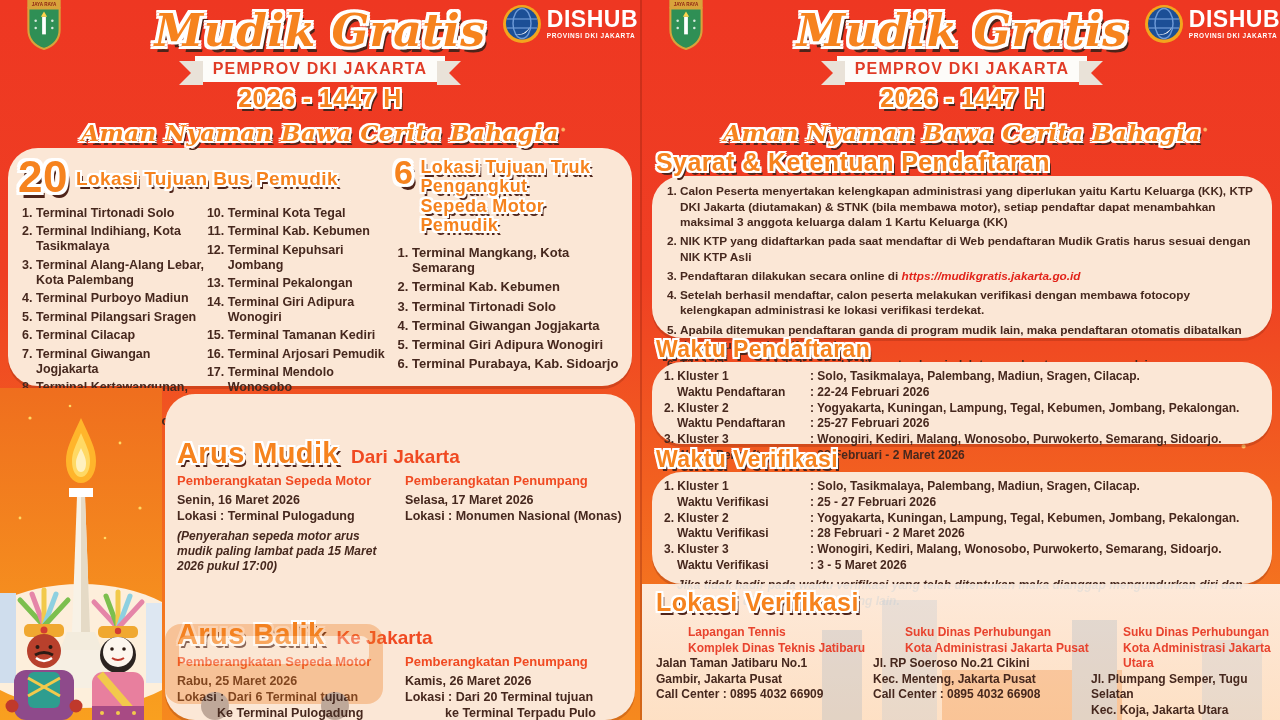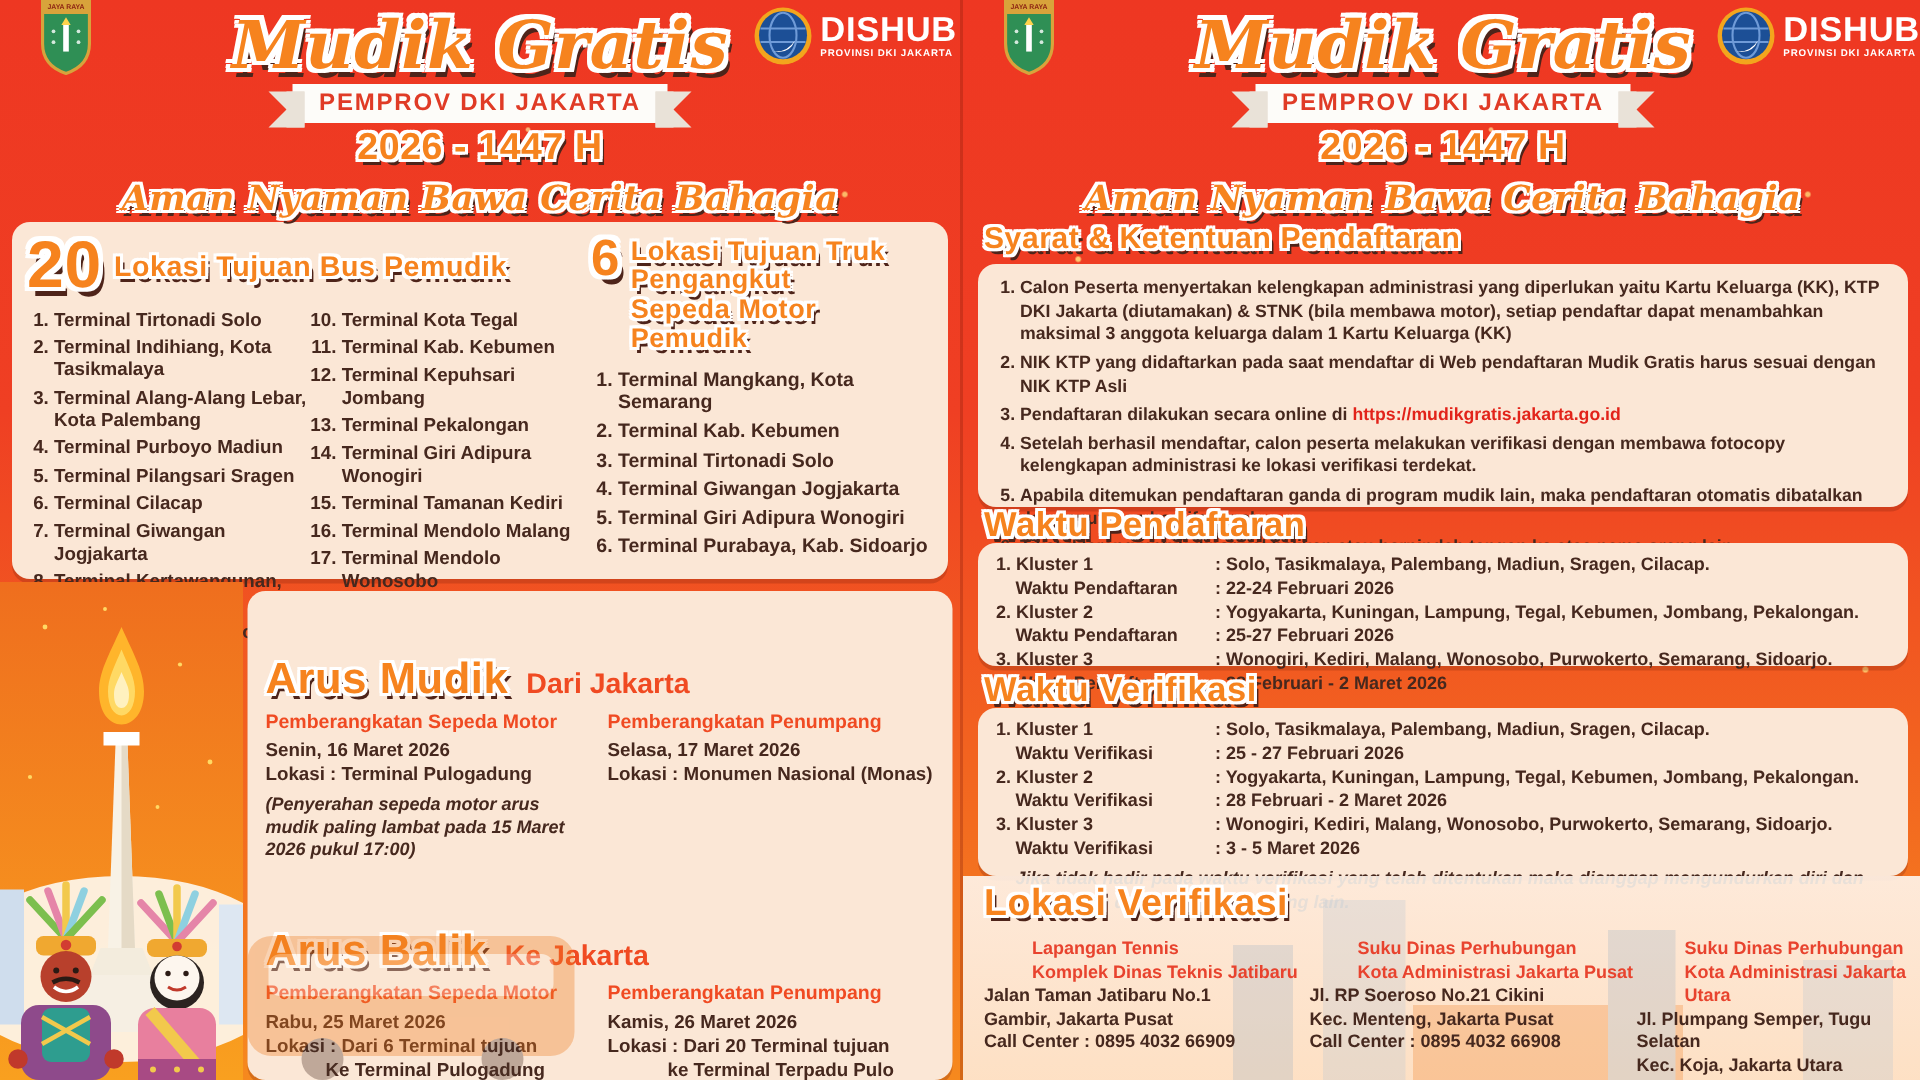"20" .card { border-radius: 12px -> 30px }
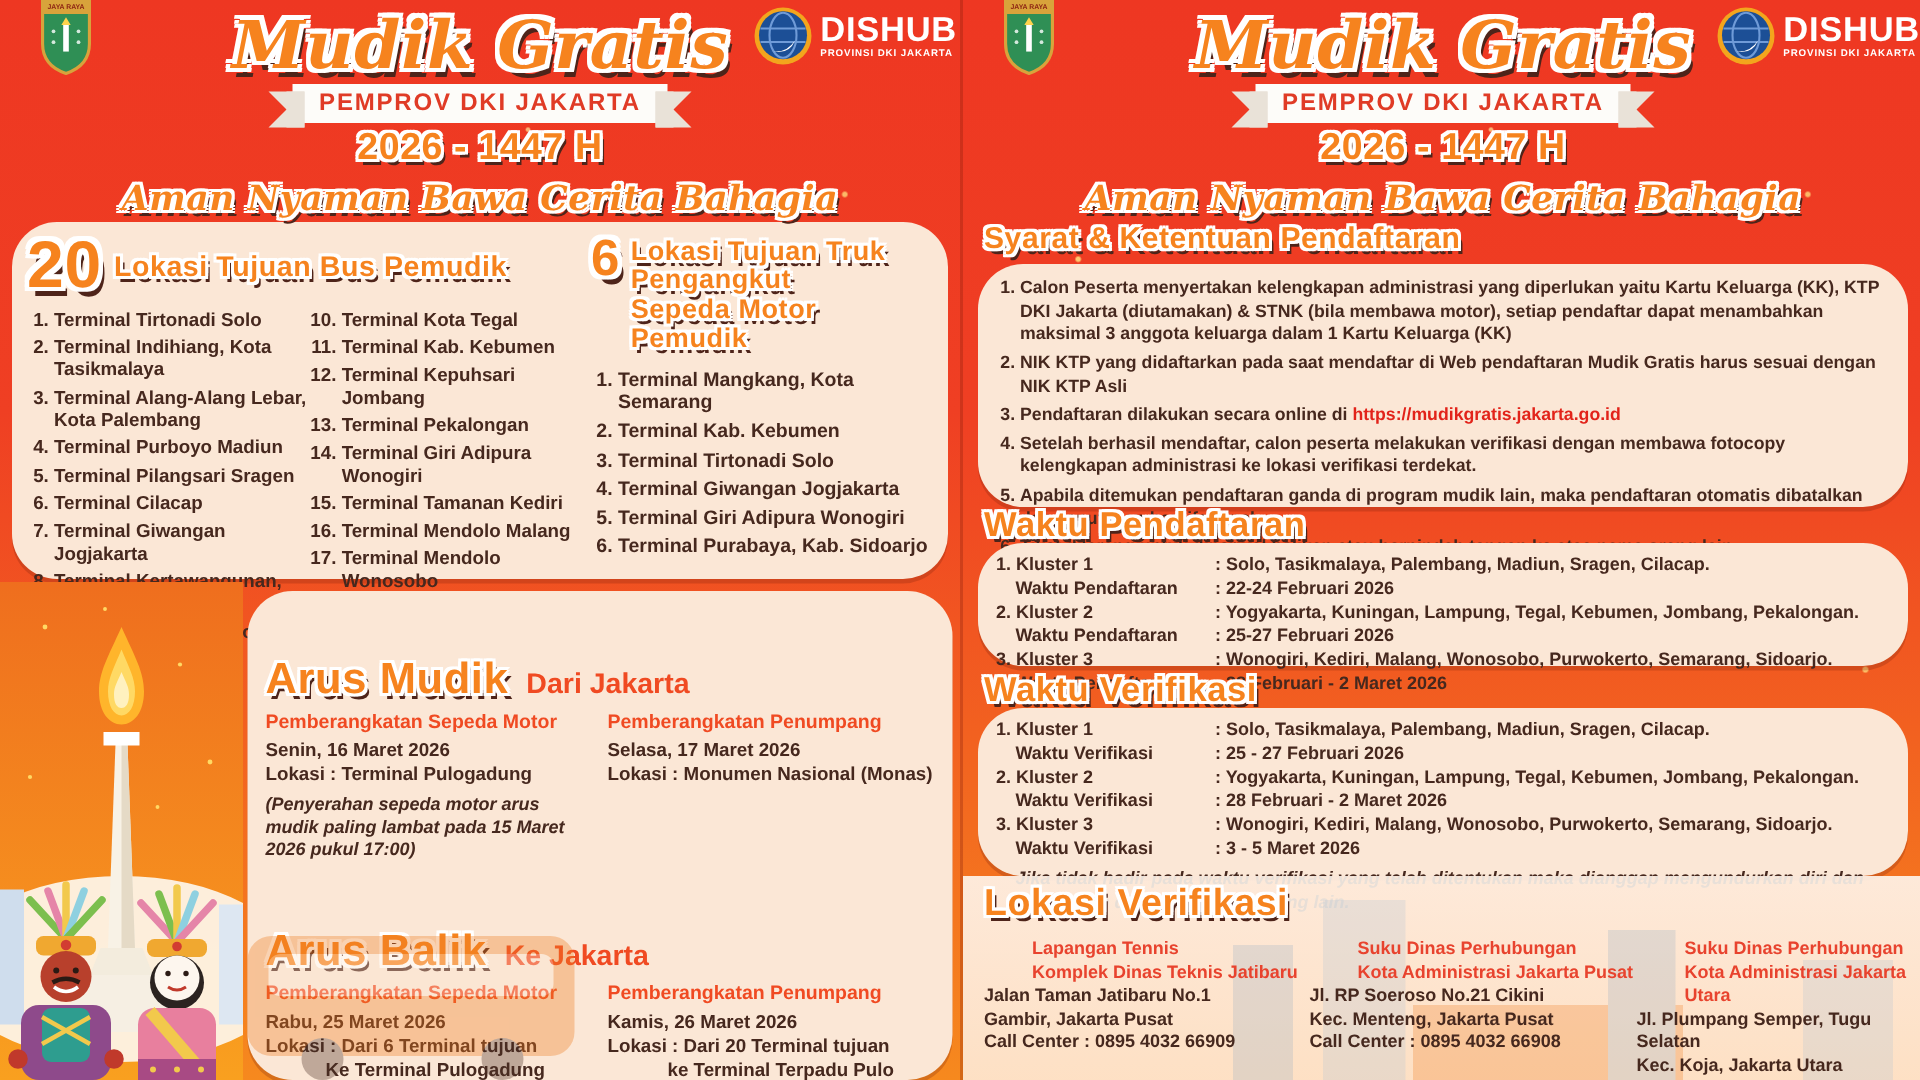"Syarat & Ketentuan Pendaftaran" .r-title { font-size: 20px -> 25px }
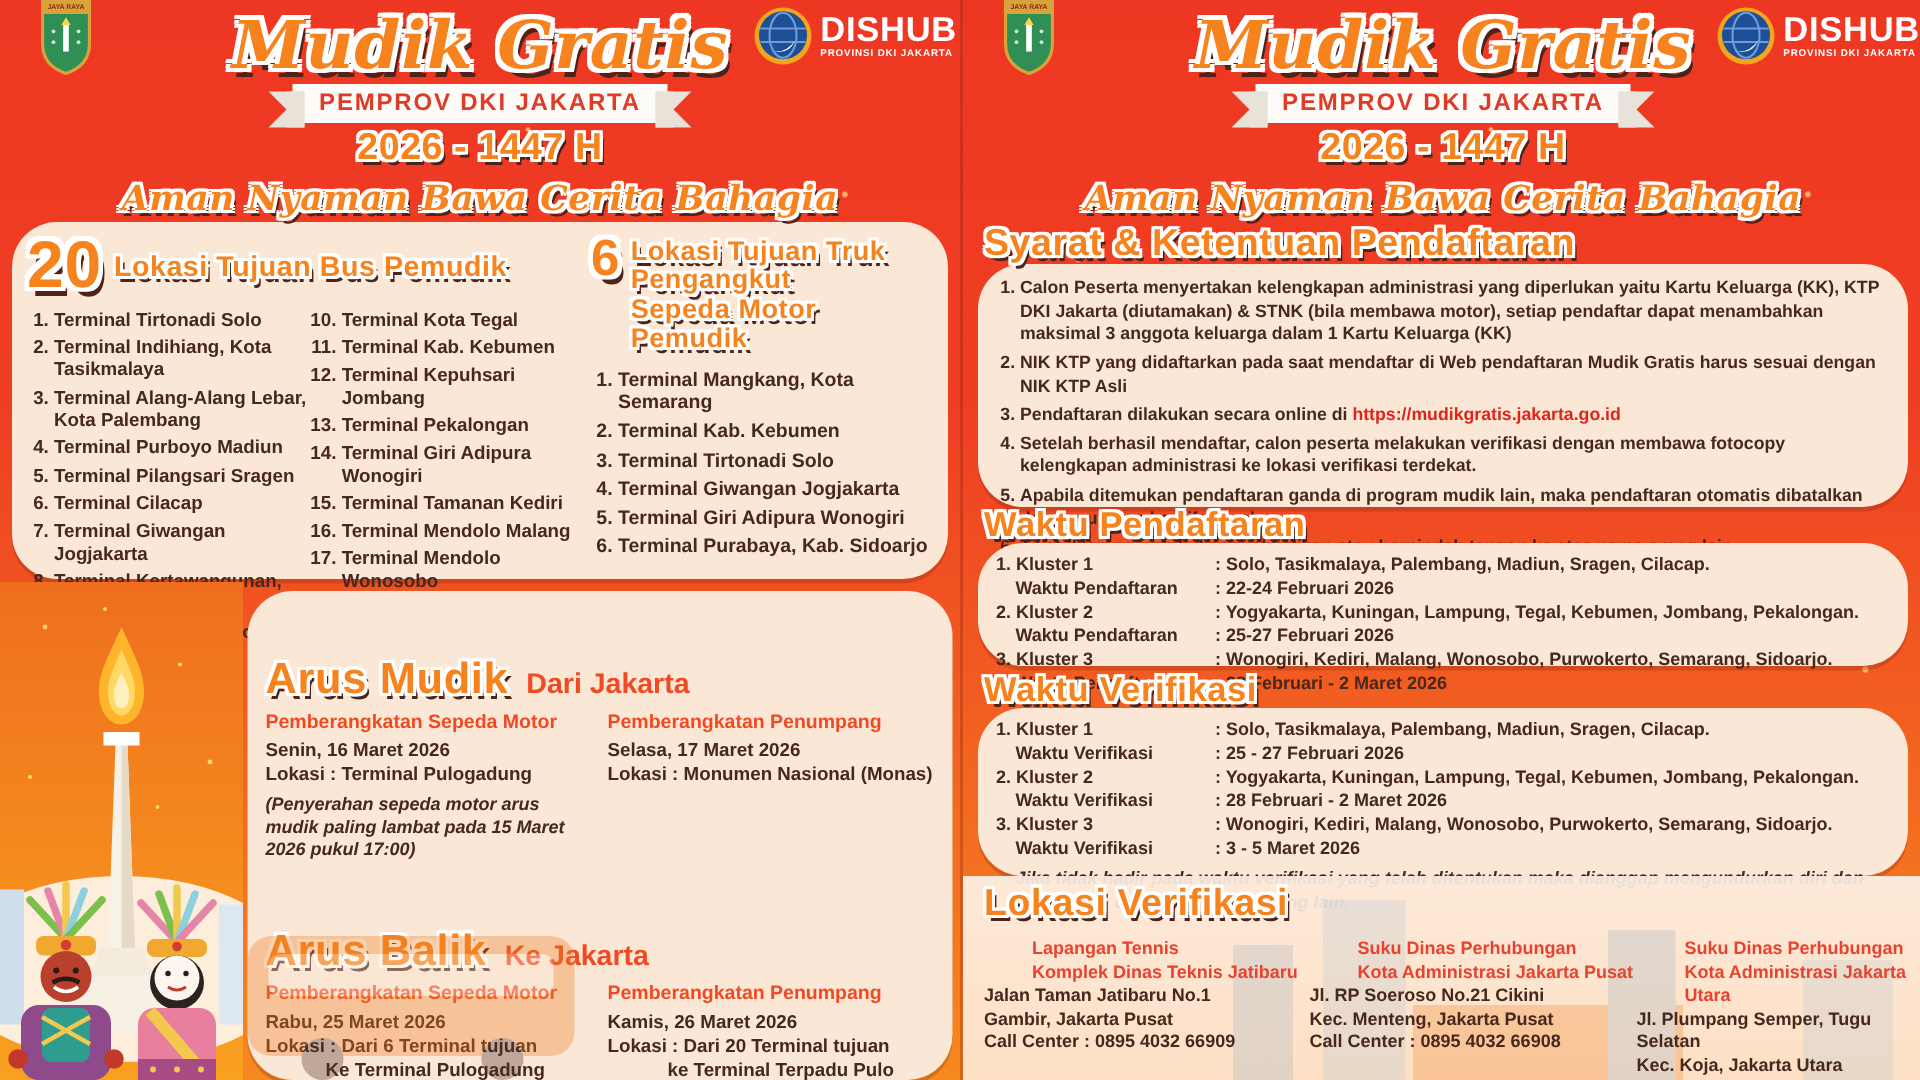"https://mudikgratis.jakarta.go.id" .lnk { font-style: none -> italic }
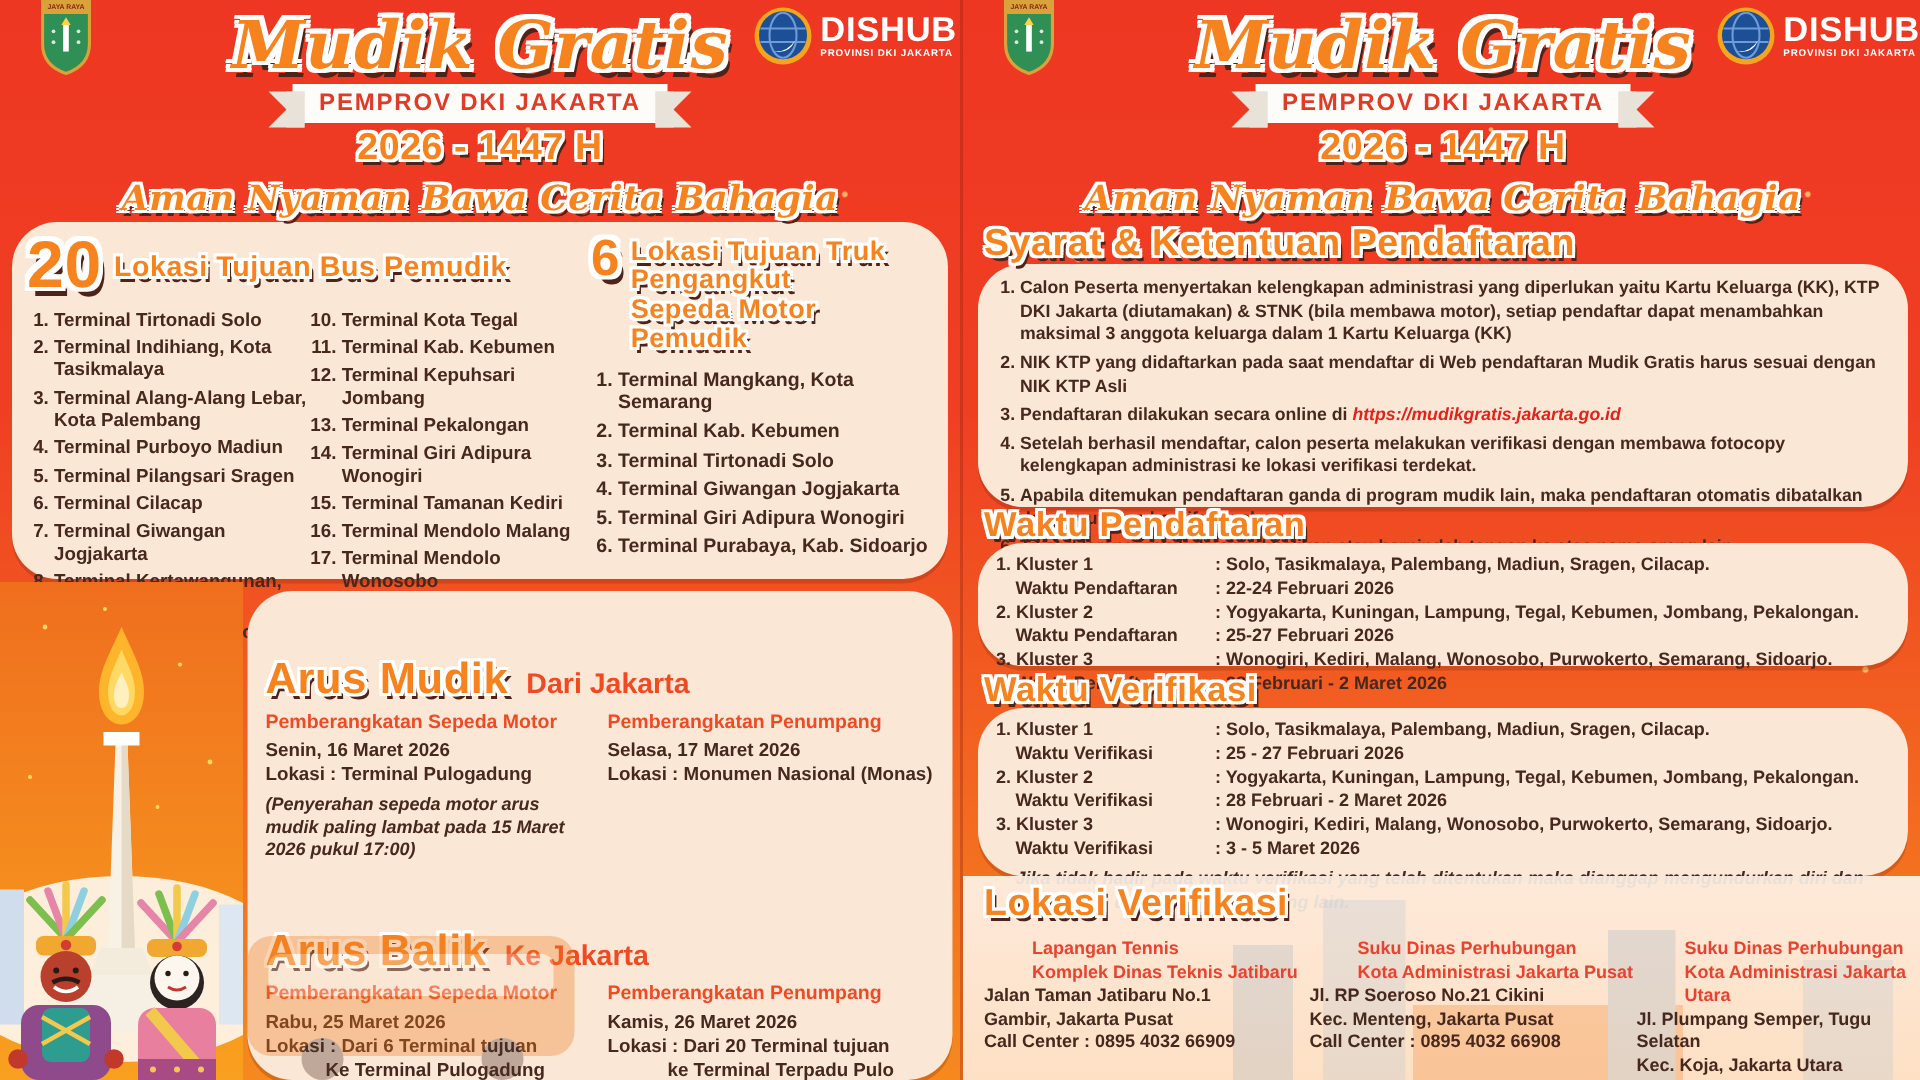"Terminal Mendolo Malang" li { text: Mendolo Malang -> Arjosari Pemudik }
